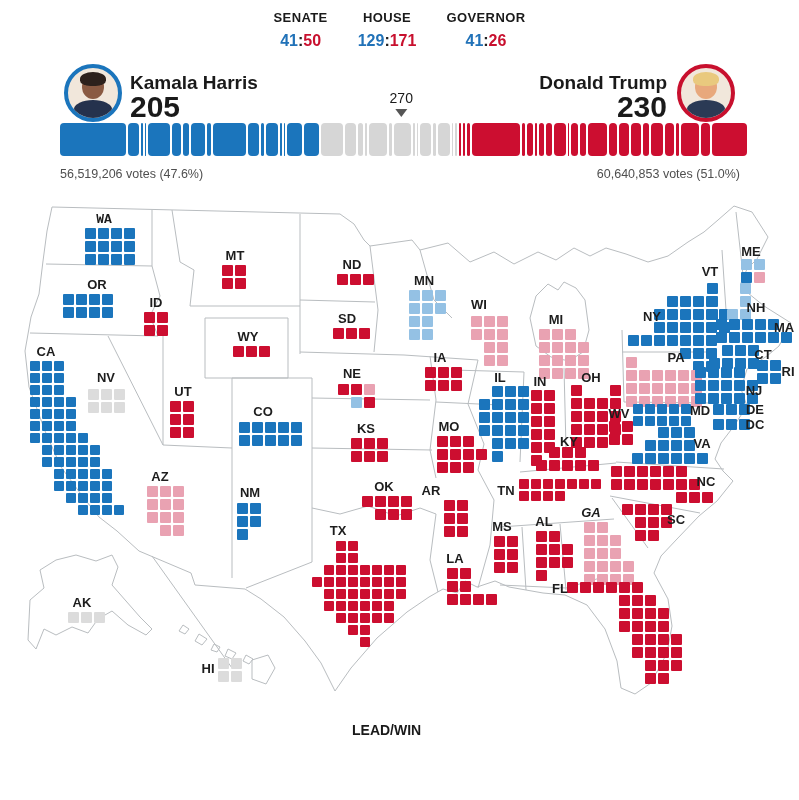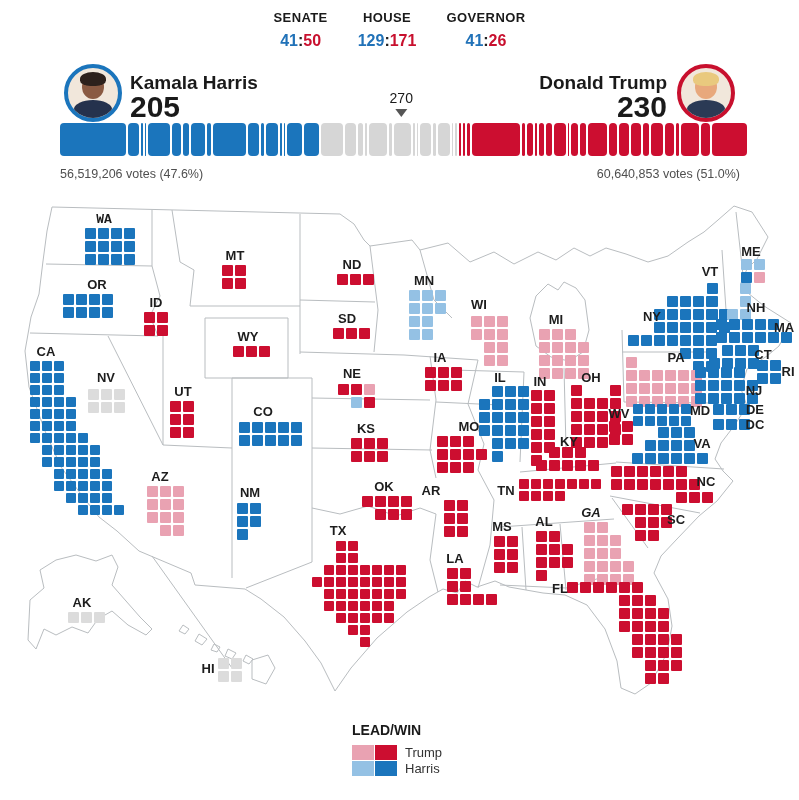"MO" div.state-label { left: 469px -> 449px }
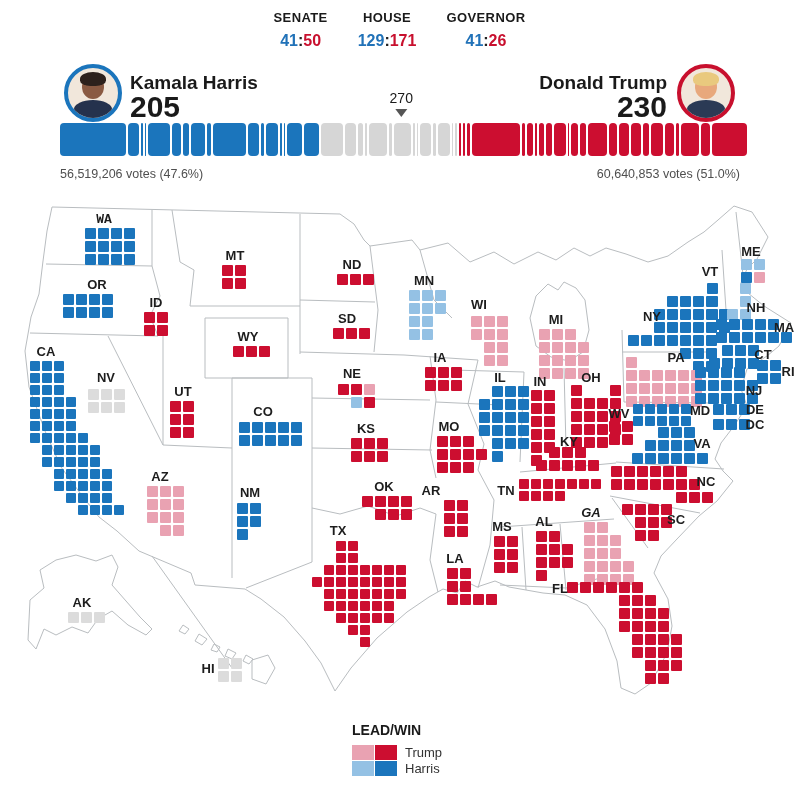"Trump" div { html: <div> <div> <div></div> <div></div> <div>Trump</div> </div> <div> <div></div> <div></div> <div>Harris</div> </div> </div> -> none }
